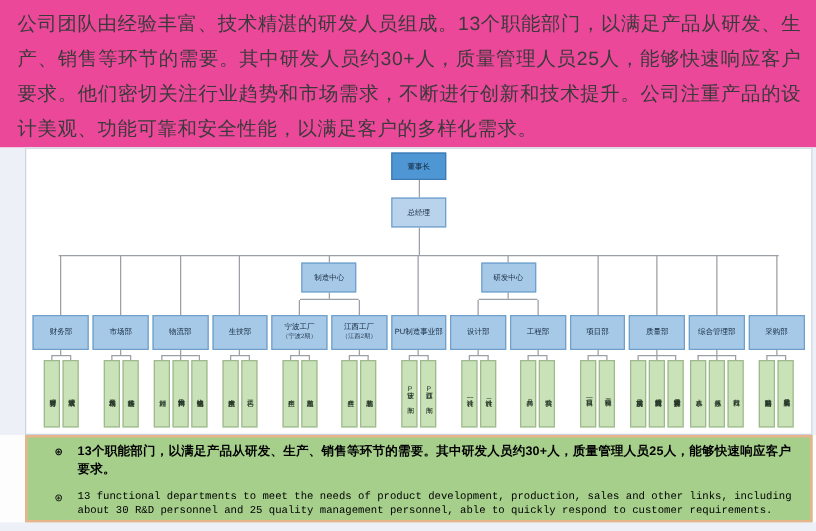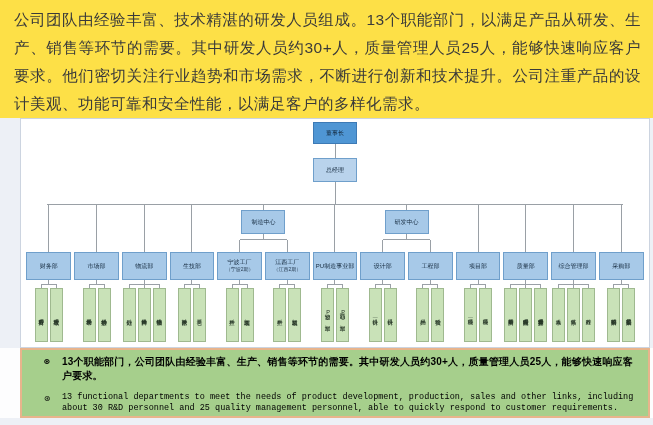"公司团队由经验丰富、技术精湛的研发人员组成。13个职能部门，以满足产品从研发、生" .doc-top { background: #fde047 -> #ec4899 }
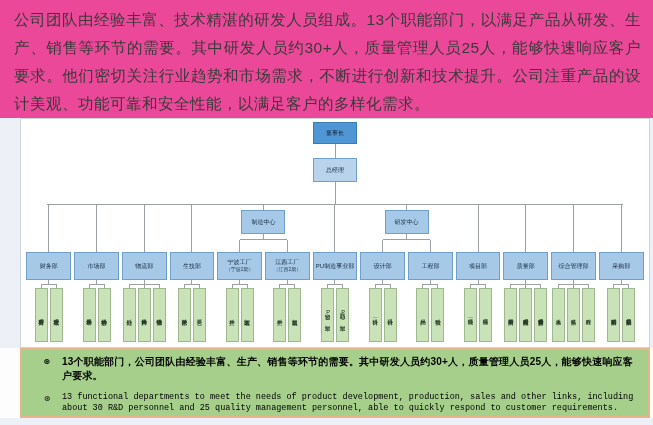"13个职能部门，公司团队由经验丰富、生产、销售等环节的需要。其中研发人员约30+" span.txt { text: 公司团队由经验丰富 -> 以满足产品从研发 }
